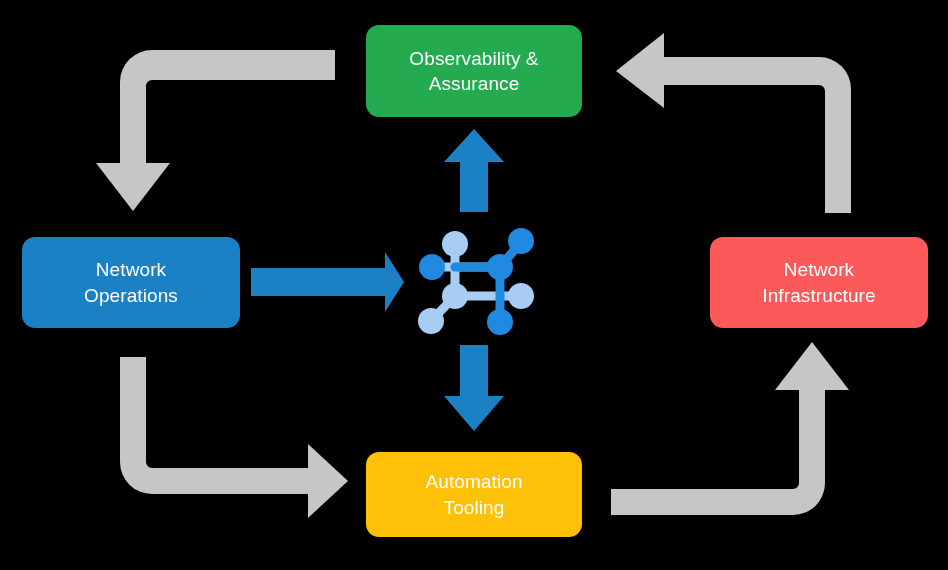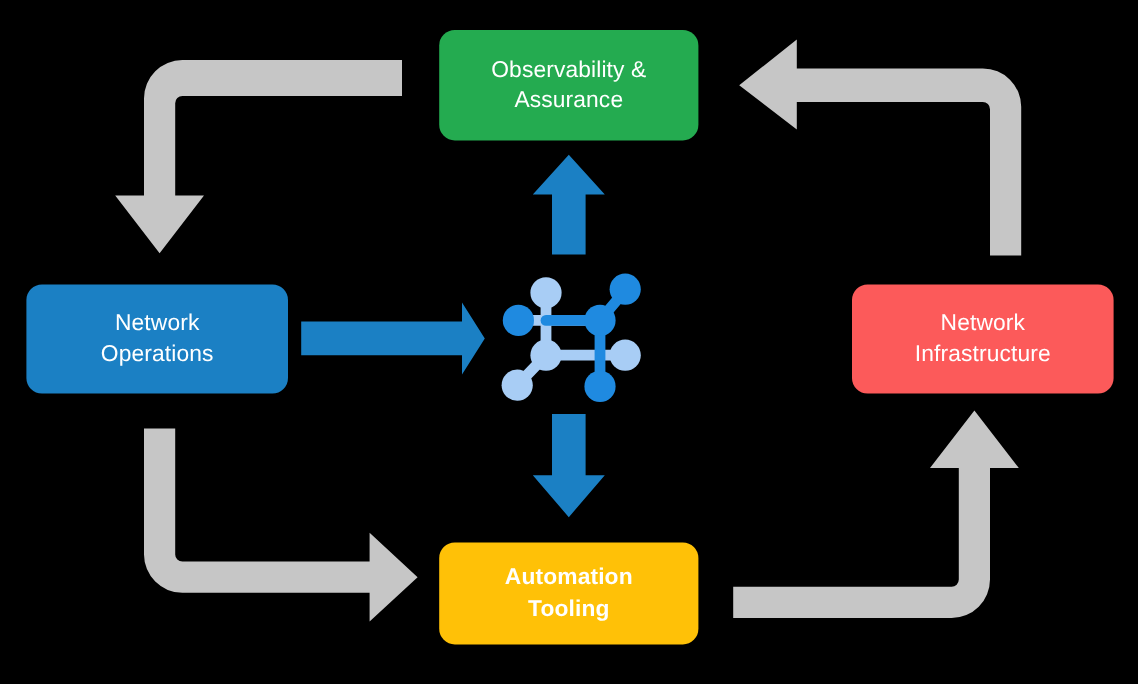"Automation" #box-automation { font-weight: bold -> none }
